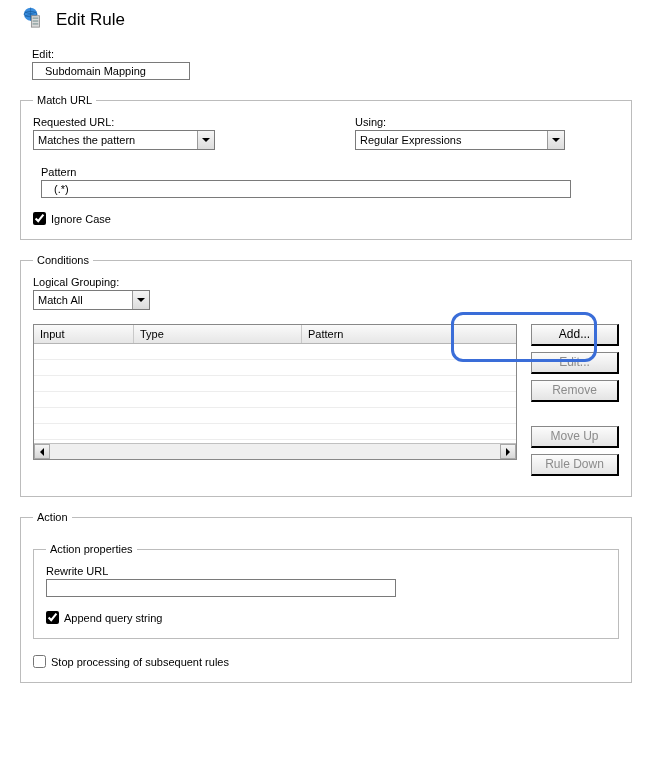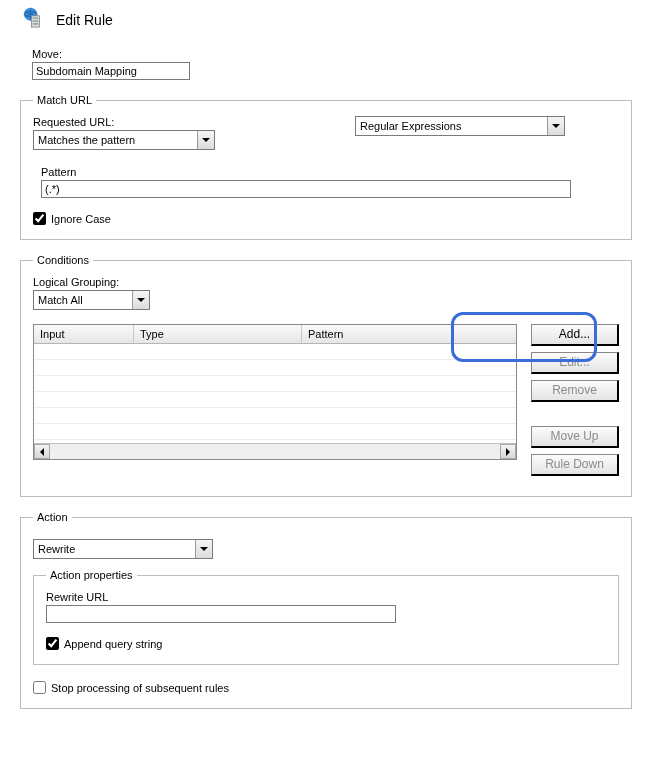"Edit Rule" .header h1 { font-size: 14px -> 17px }
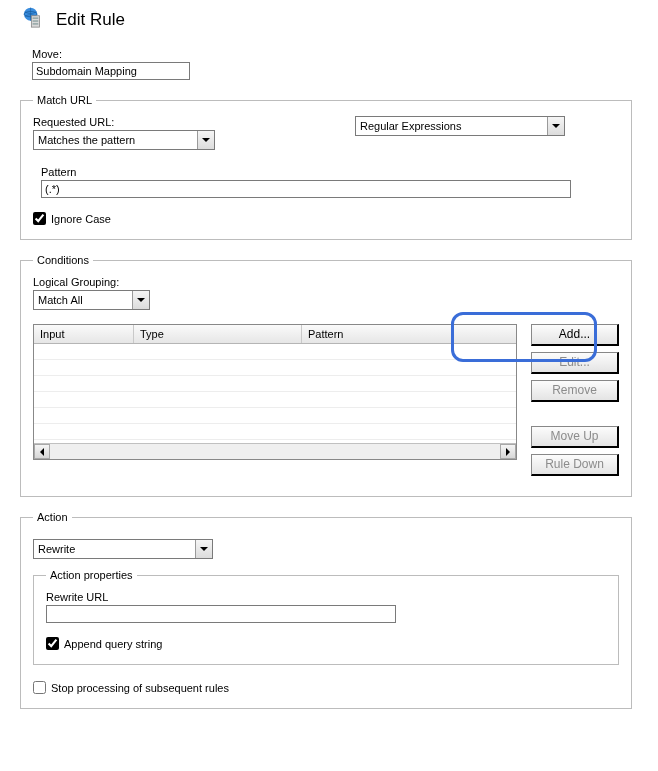"Move:" span.label { text: Move -> Edit }
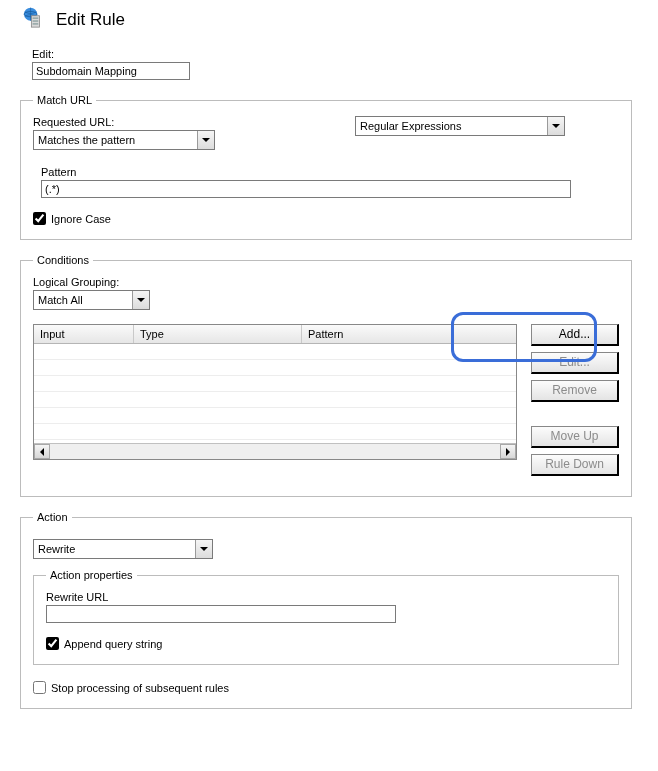"Subdomain Mapping" input[type=text].text-input { padding: 1px 3px -> 1px 12px }
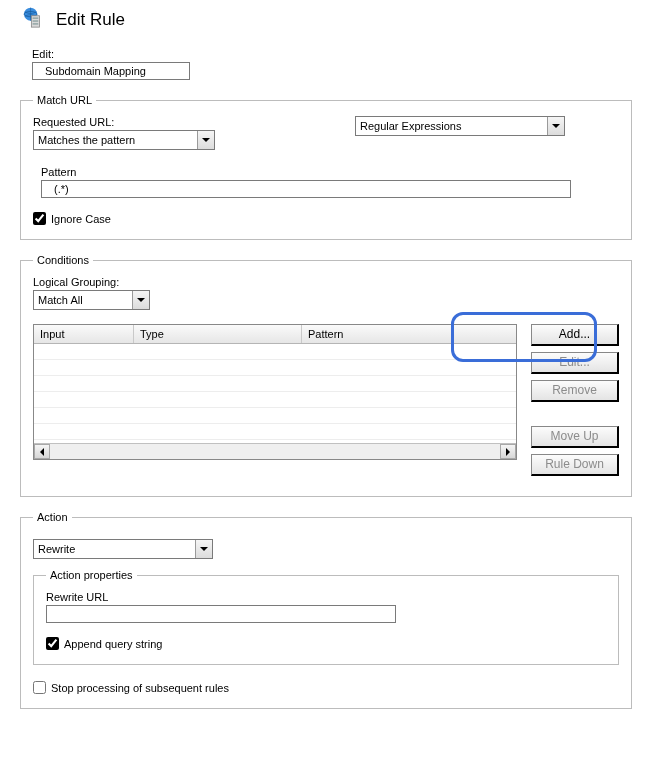"Using:" span.label { html: none -> <span>Using:</span> }
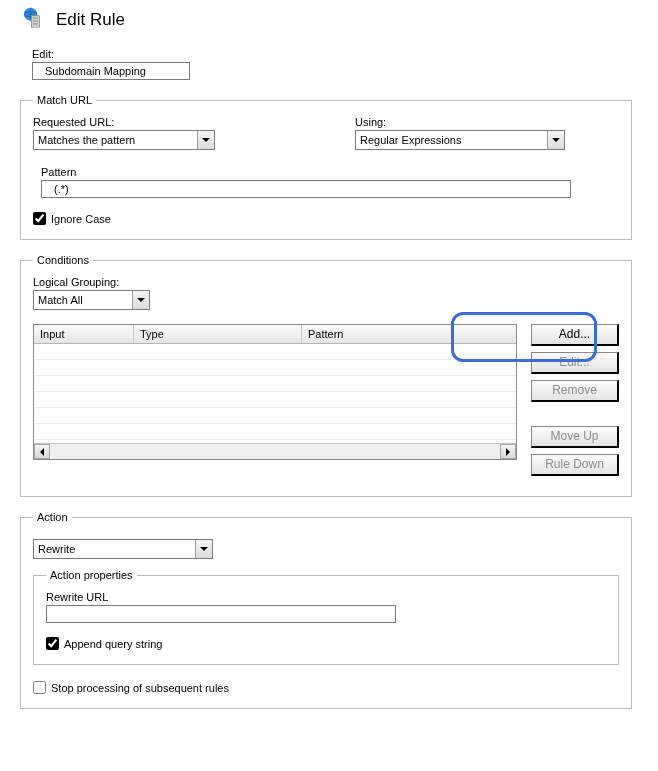"Rewrite" div.dropdown { html: <div> <span>Rewrite</span> <span></span> </div> -> none }
